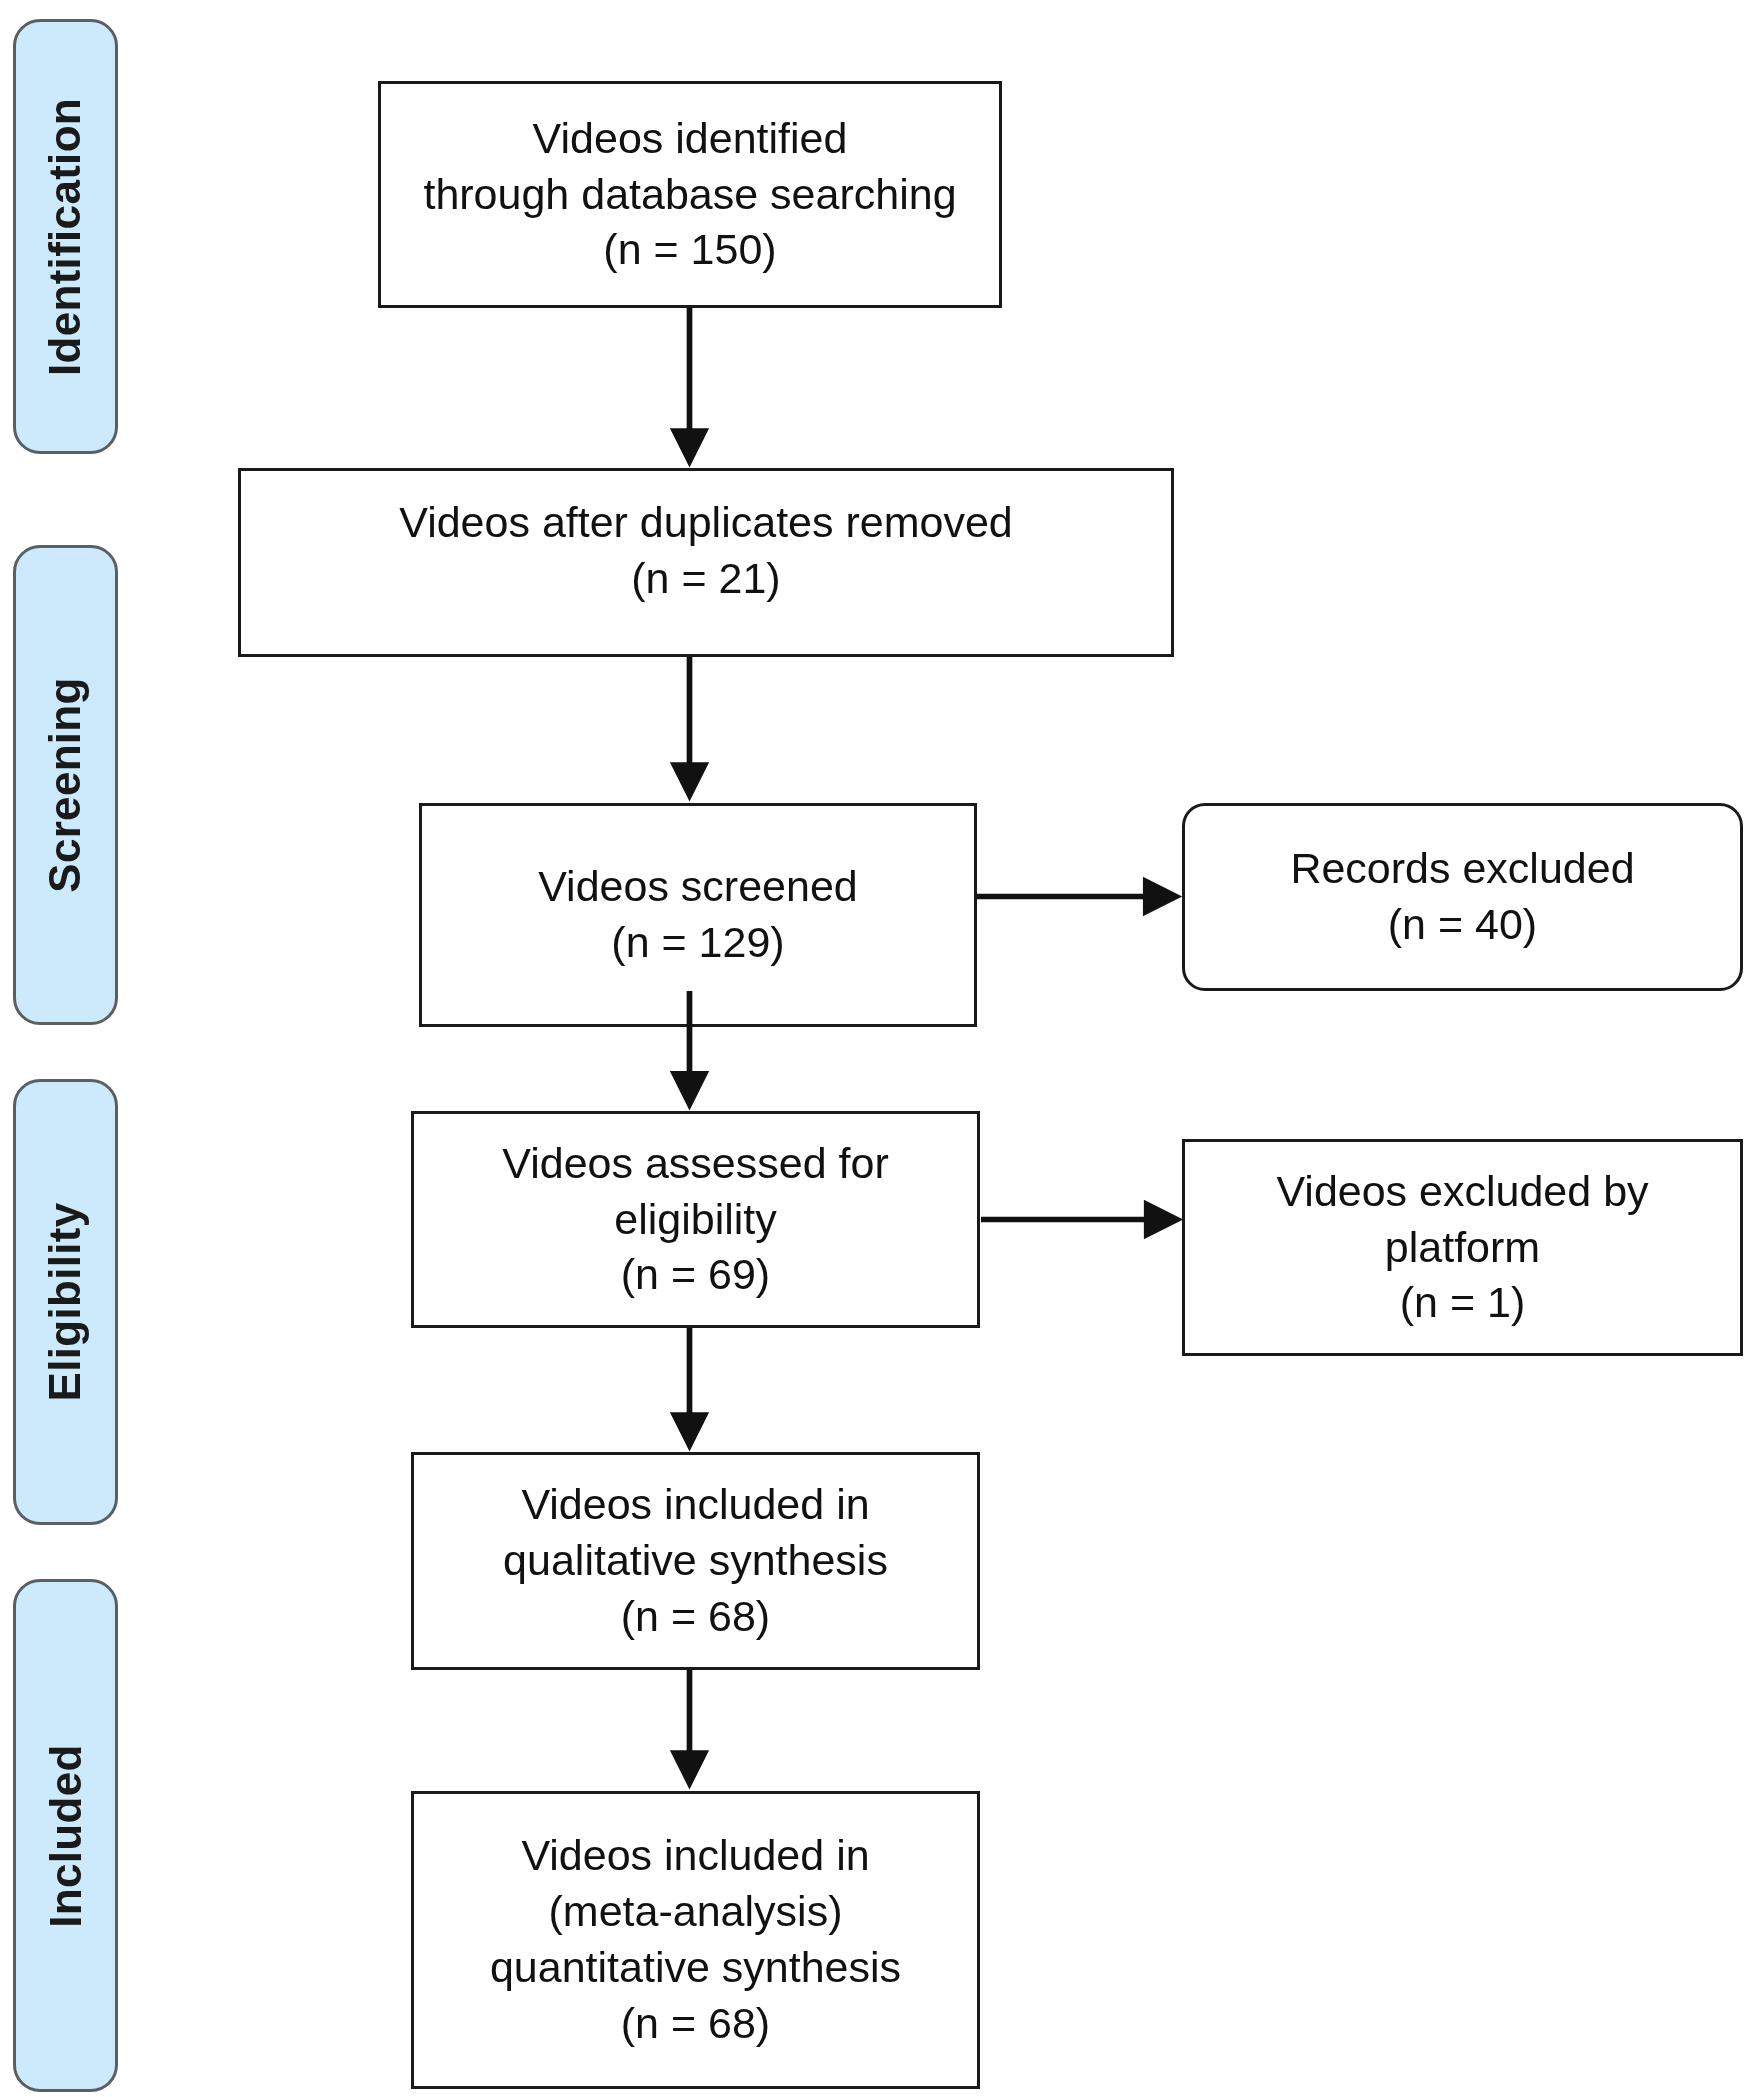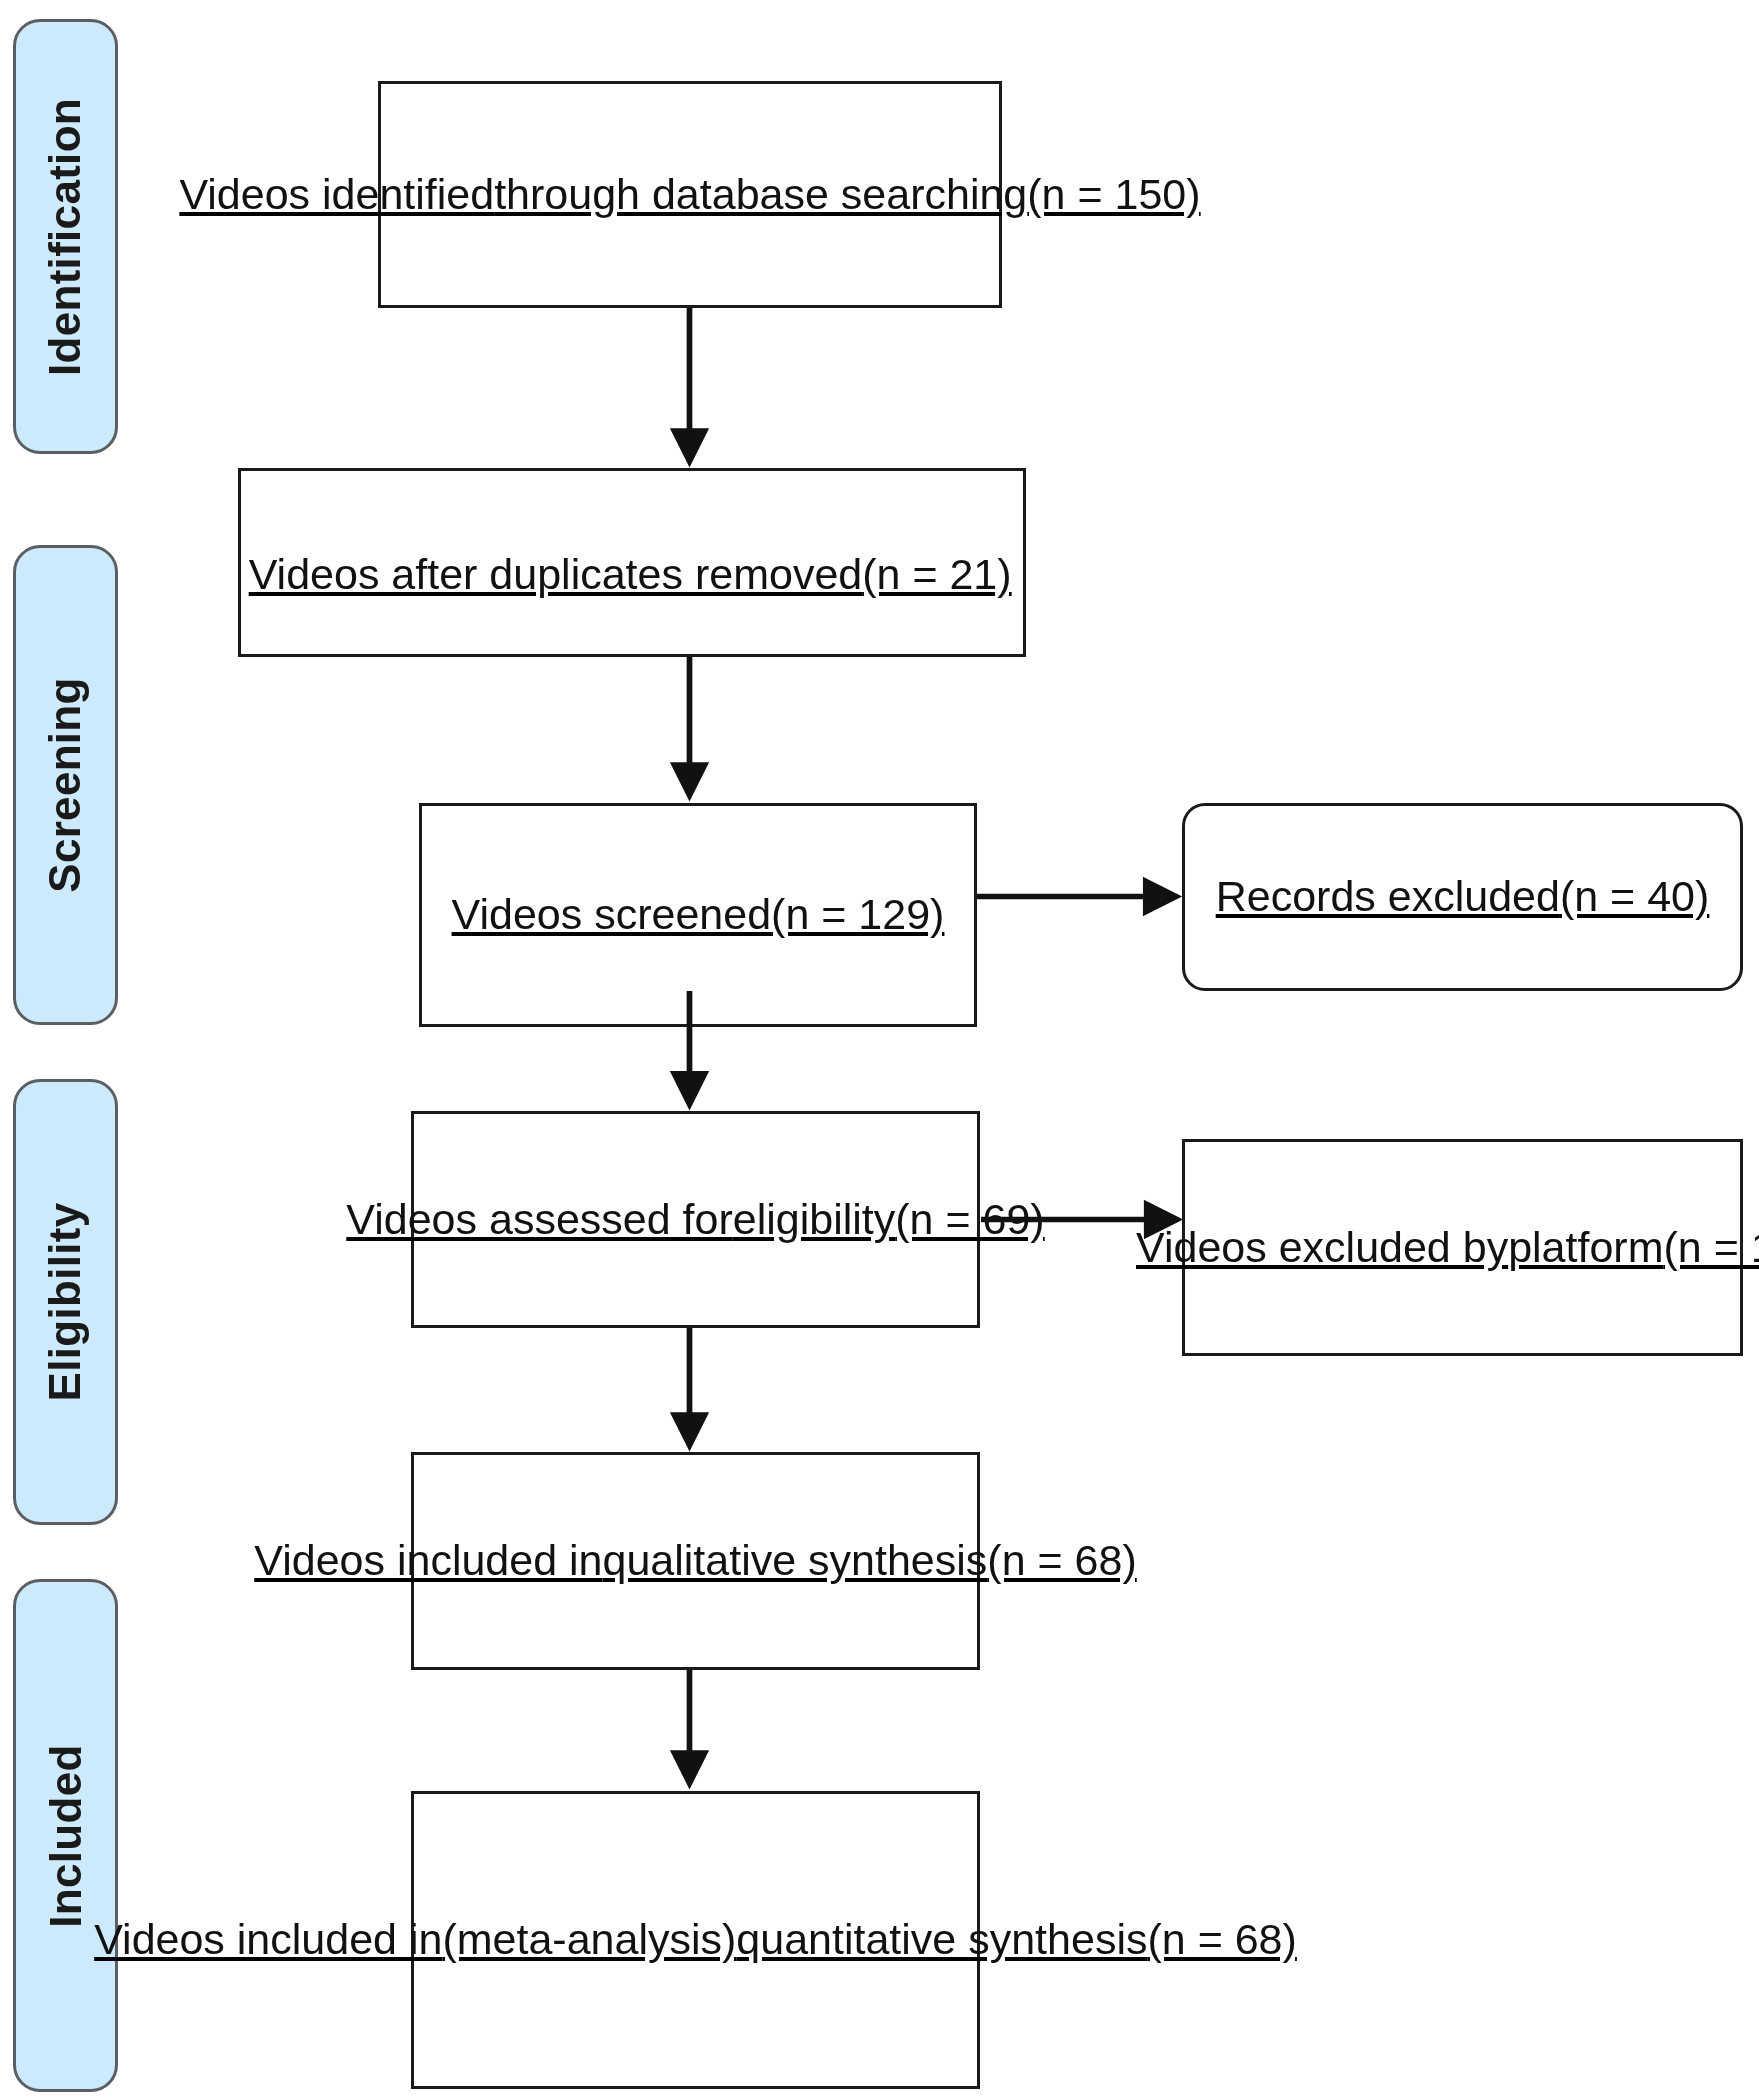"Videos identified" .flow-box { flex-direction: row -> column; text-decoration: underline -> none }
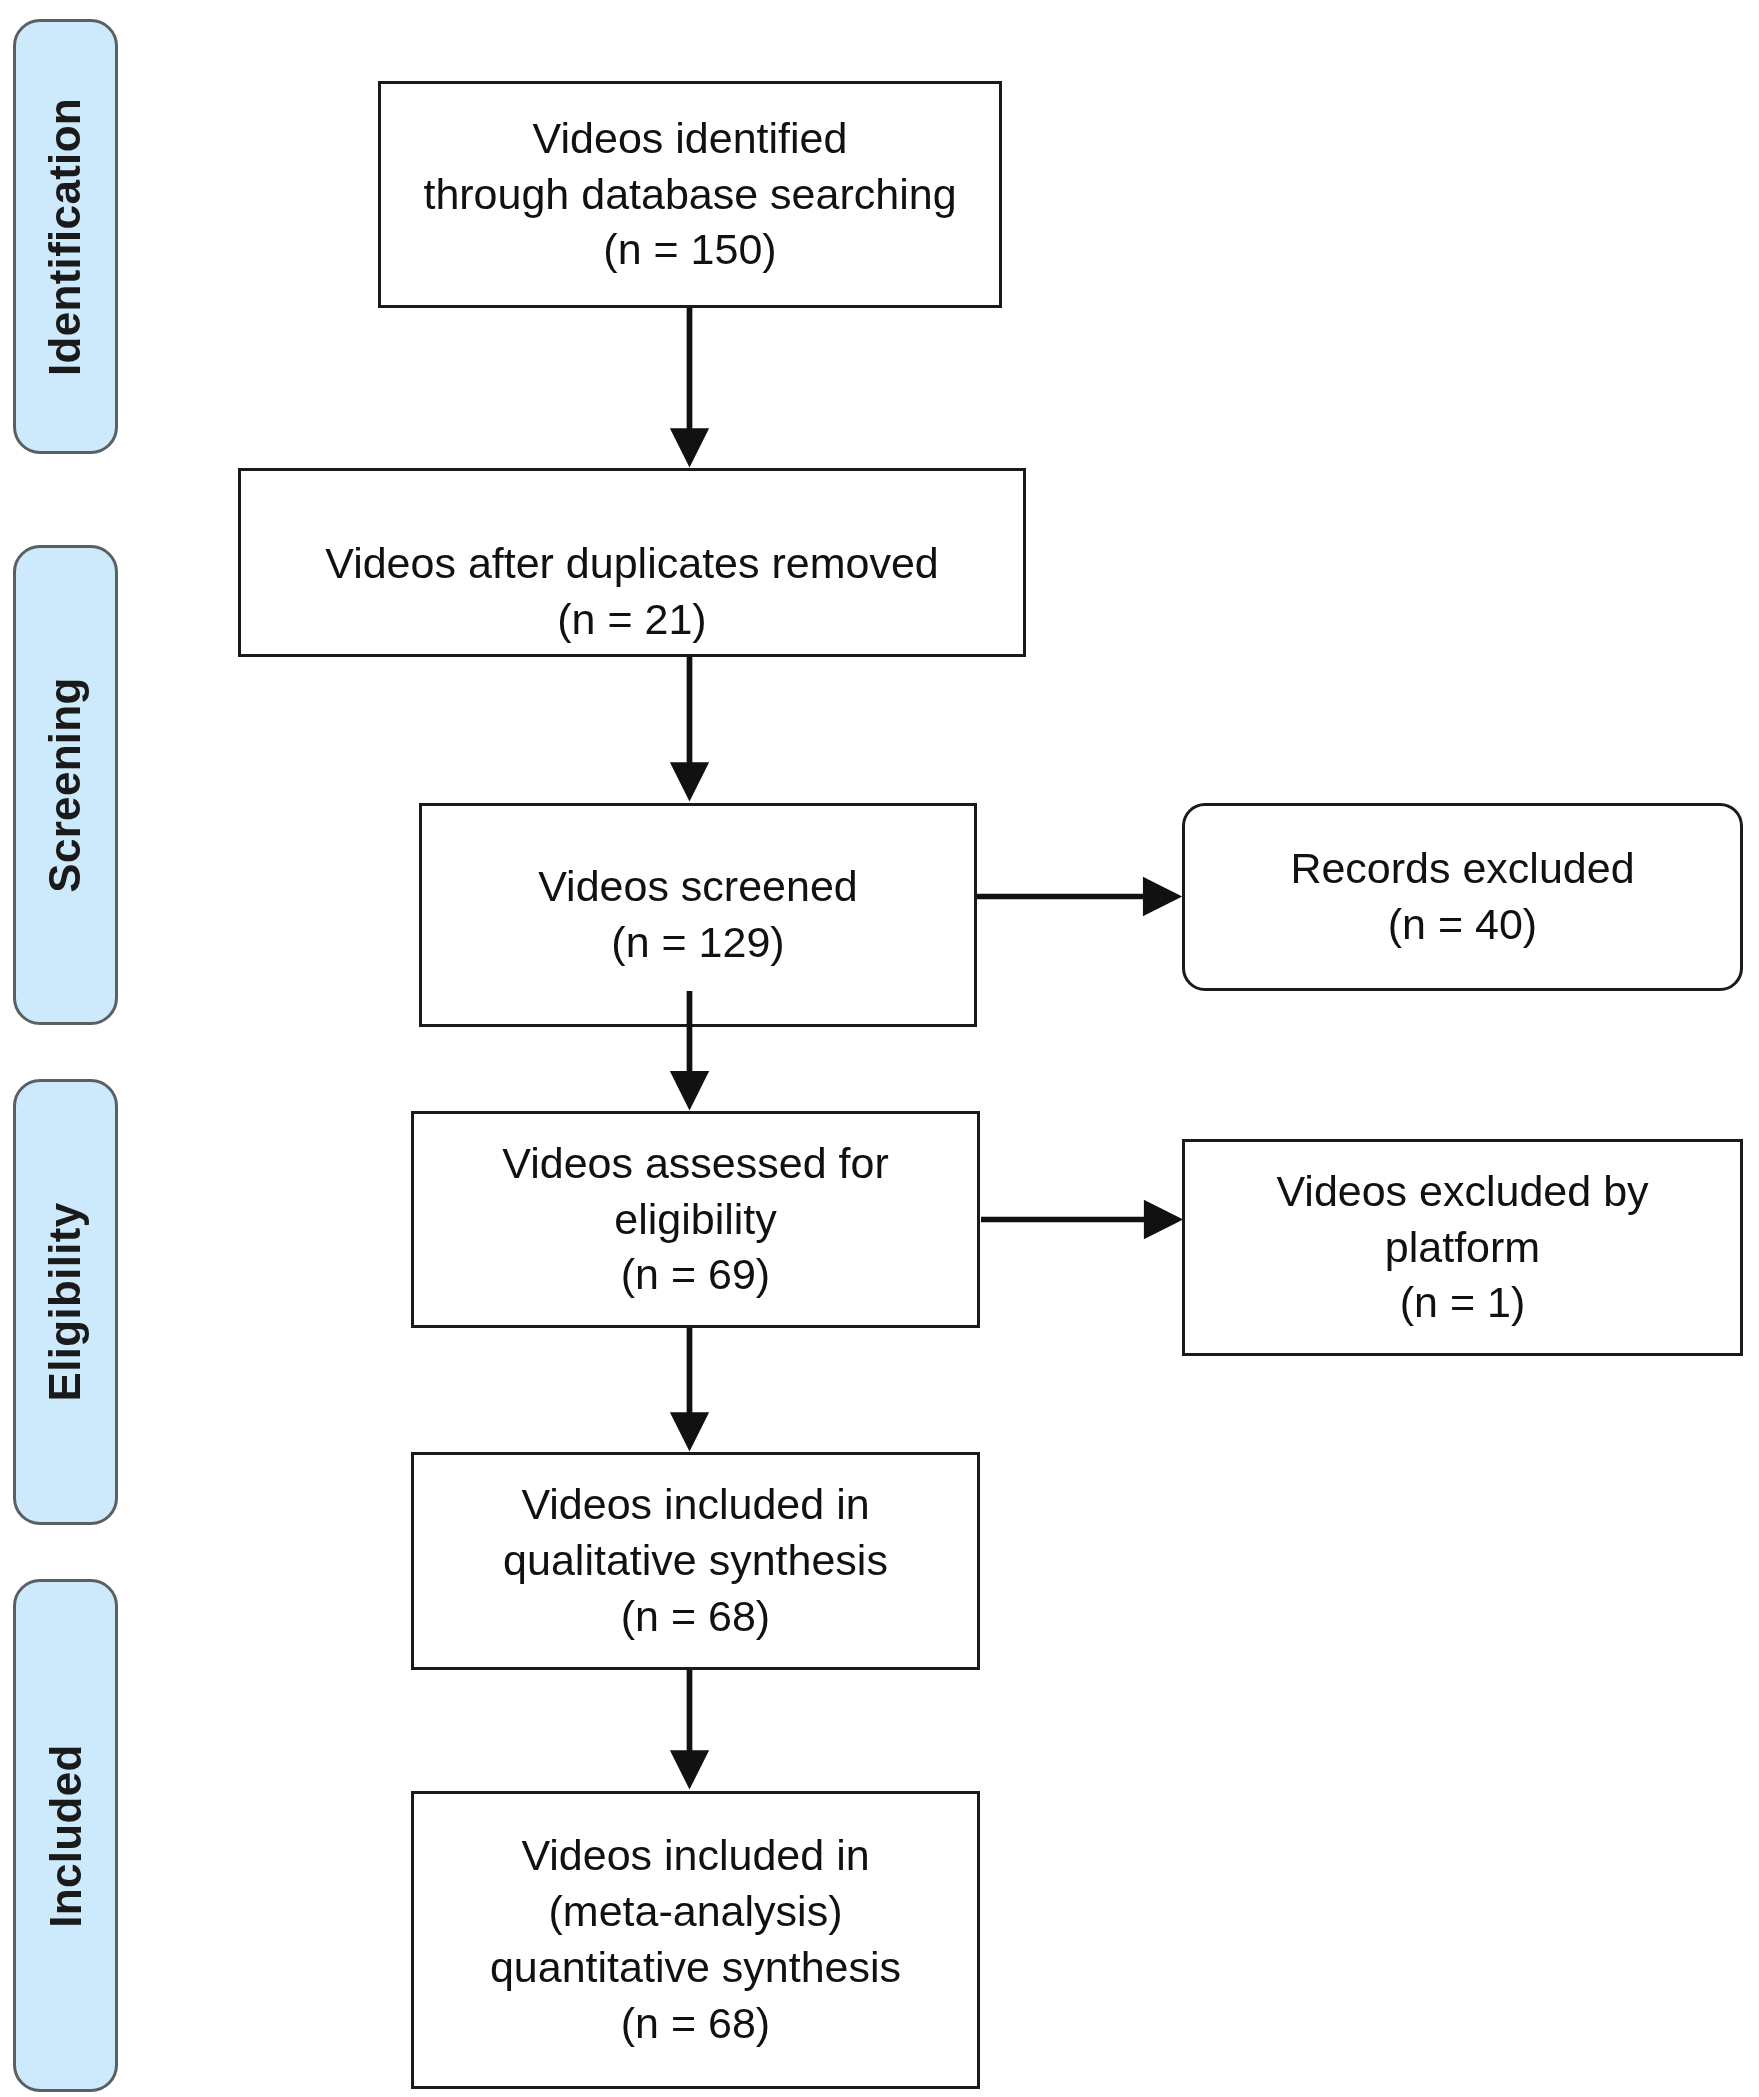"Videos after duplicates removed" div.flow-box { justify-content: flex-end -> flex-start; padding-top: 32px -> 24px; width: 788px -> 936px }
